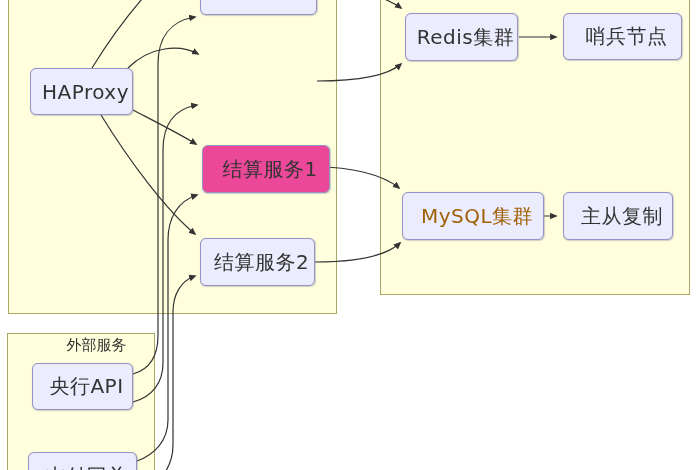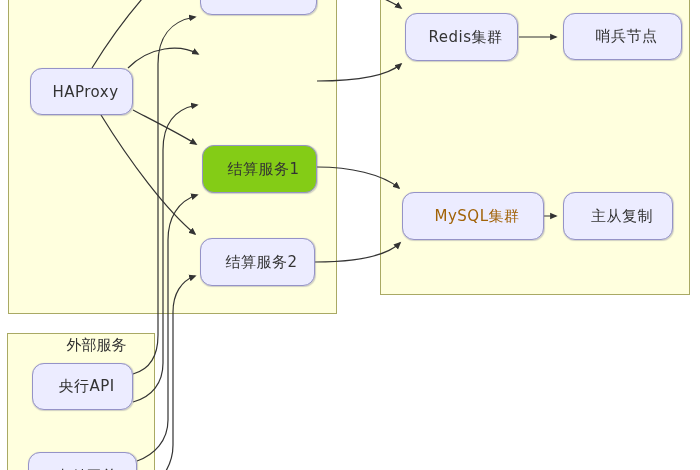"Redis集群" .node { border-radius: 12px -> 6px; font-size: 15px -> 20px }
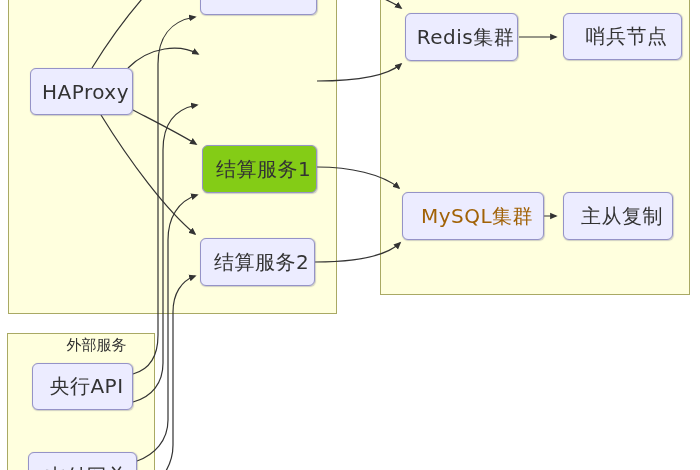"结算服务1" div.node { background: #84cc16 -> #ec4899; width: 115px -> 128px }
